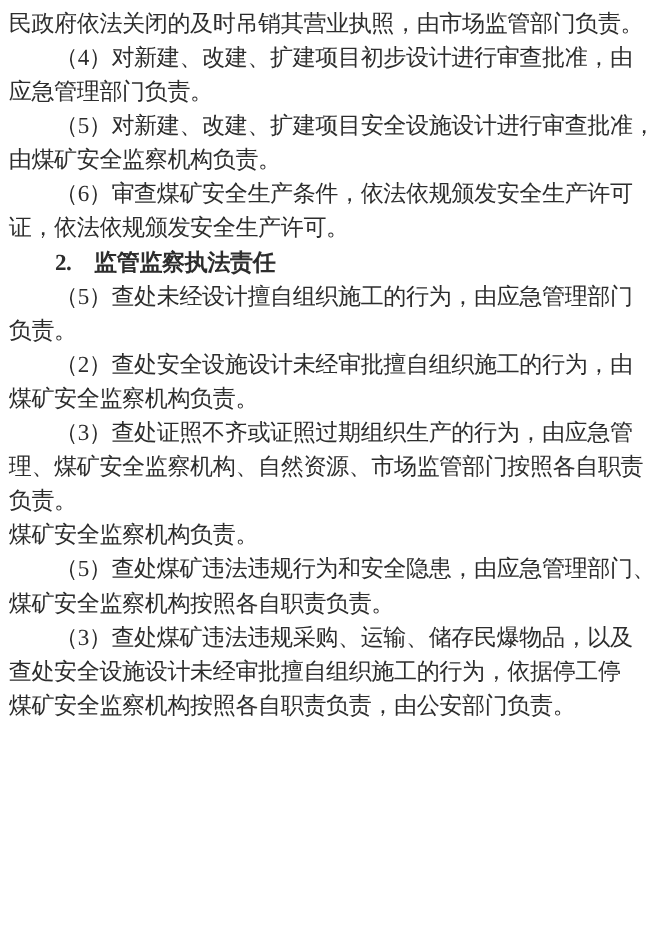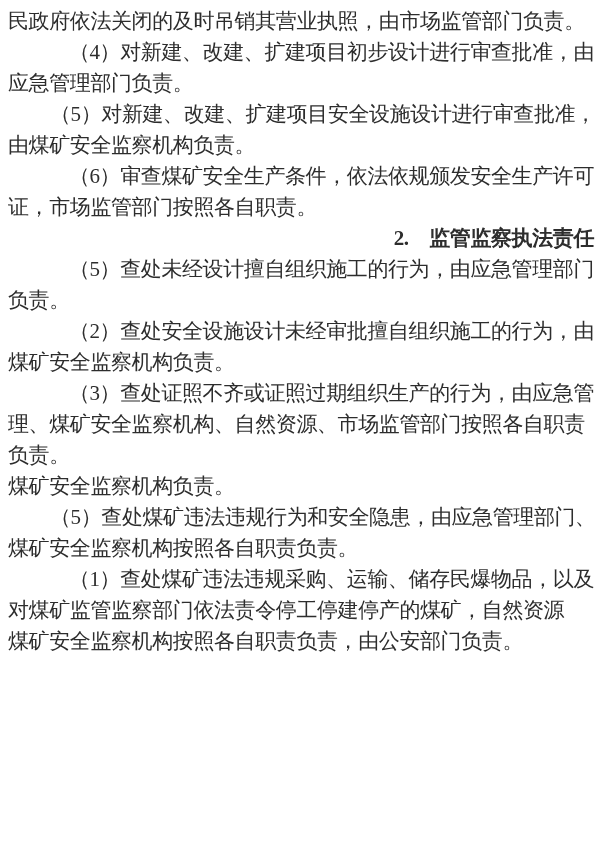"（4）对新建、改建、扩建项目初步设计进行审查批准，由" .line.indent { text-align: right -> none }
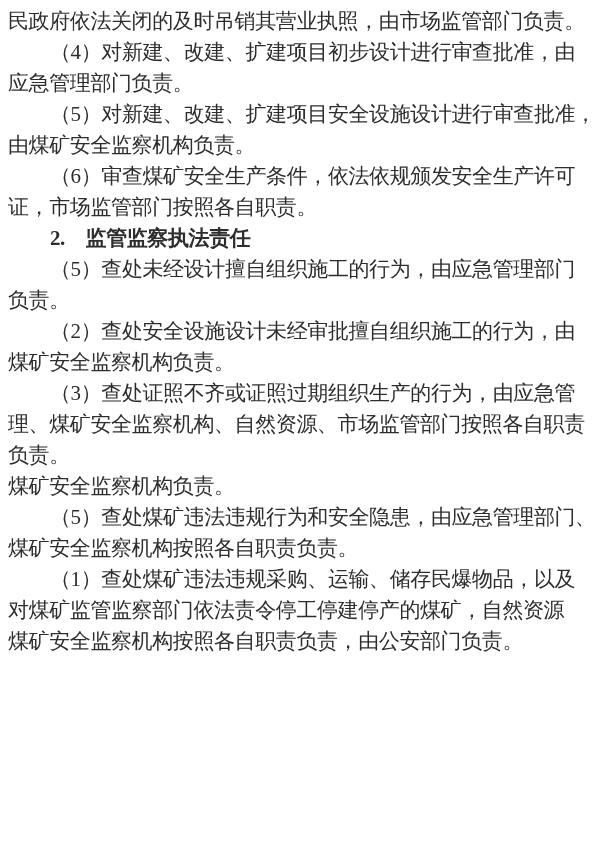"证，市场监管部门按照各自职责。" div.line { text: 市场监管部门按照各自职责 -> 依法依规颁发安全生产许可 }
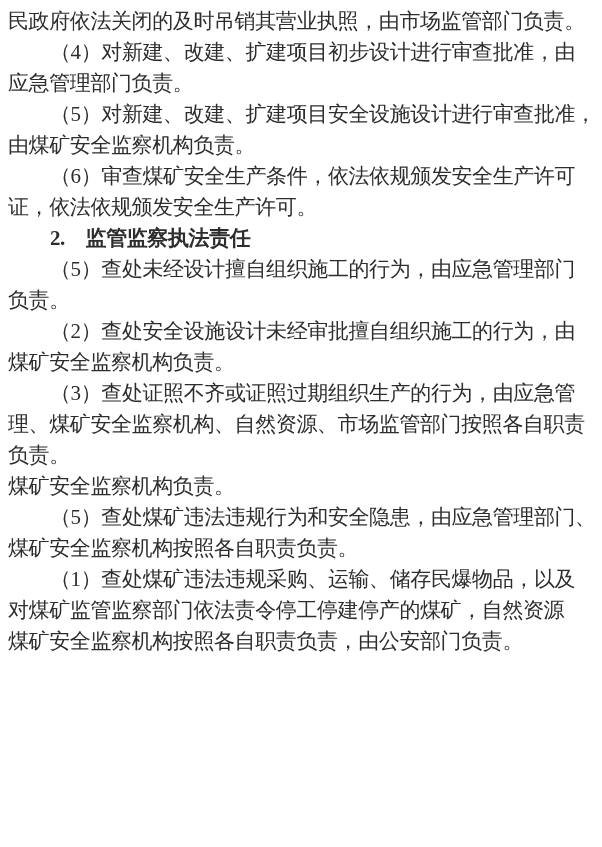"（1）查处煤矿违法违规采购、运输、储存民爆物品，以及" div.line { text: 1 -> 3 }
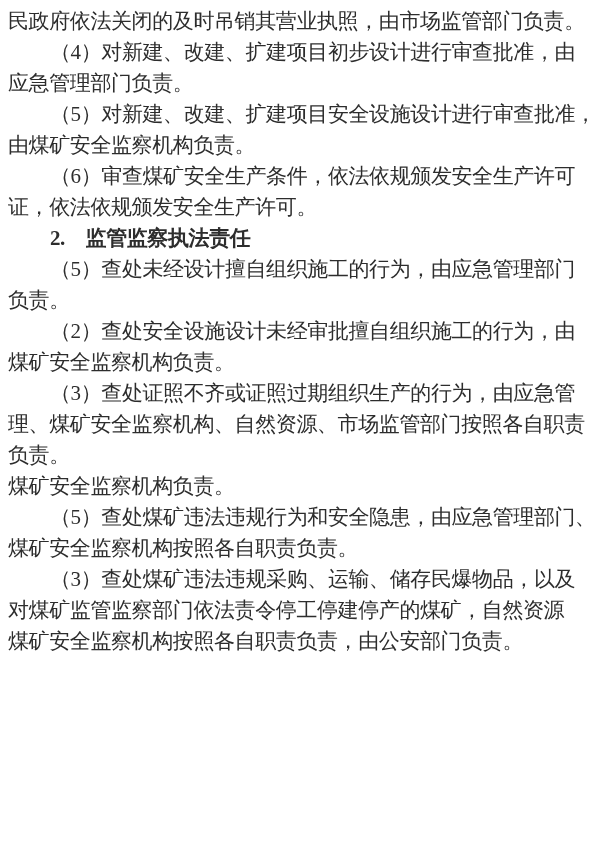"对煤矿监管监察部门依法责令停工停建停产的煤矿，自然资源" div.line { text: 对煤矿监管监察部门依法责令停工停建停产的煤矿，自然资源 -> 查处安全设施设计未经审批擅自组织施工的行为，依据停工停 }
